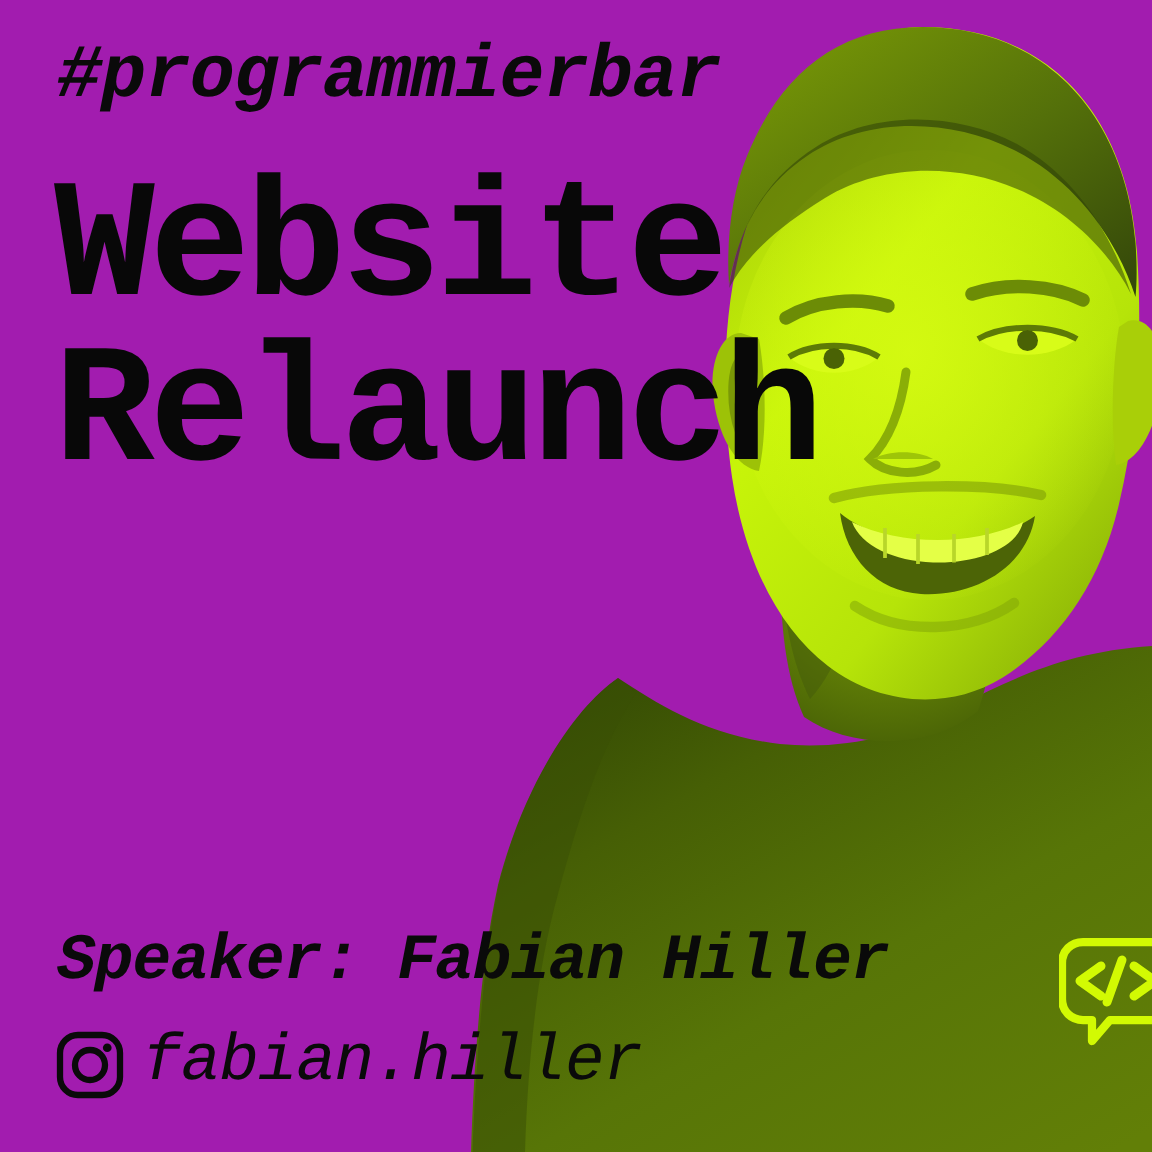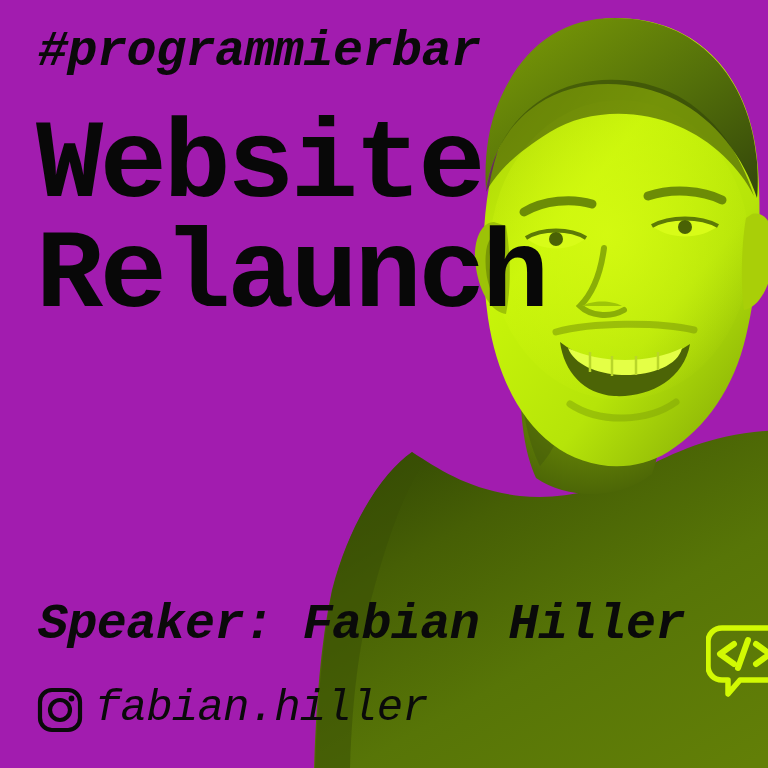"Speaker: Fabian Hiller" .speaker { font-size: 50px -> 43px; top: 596px -> 616px }
